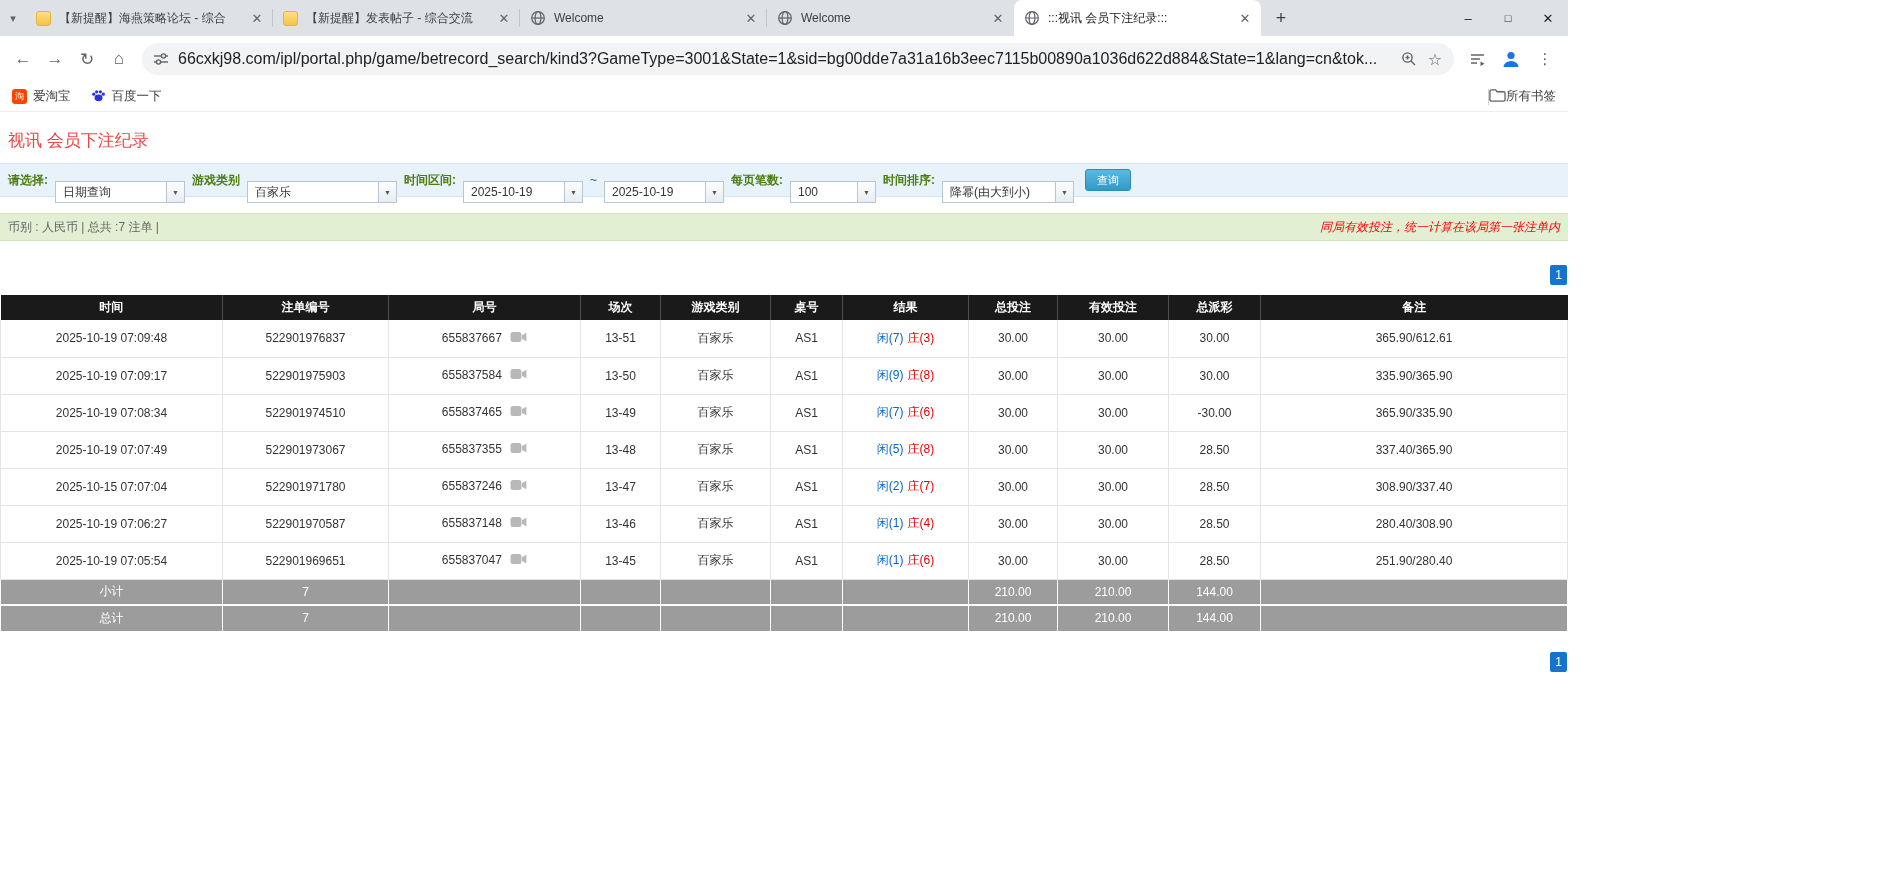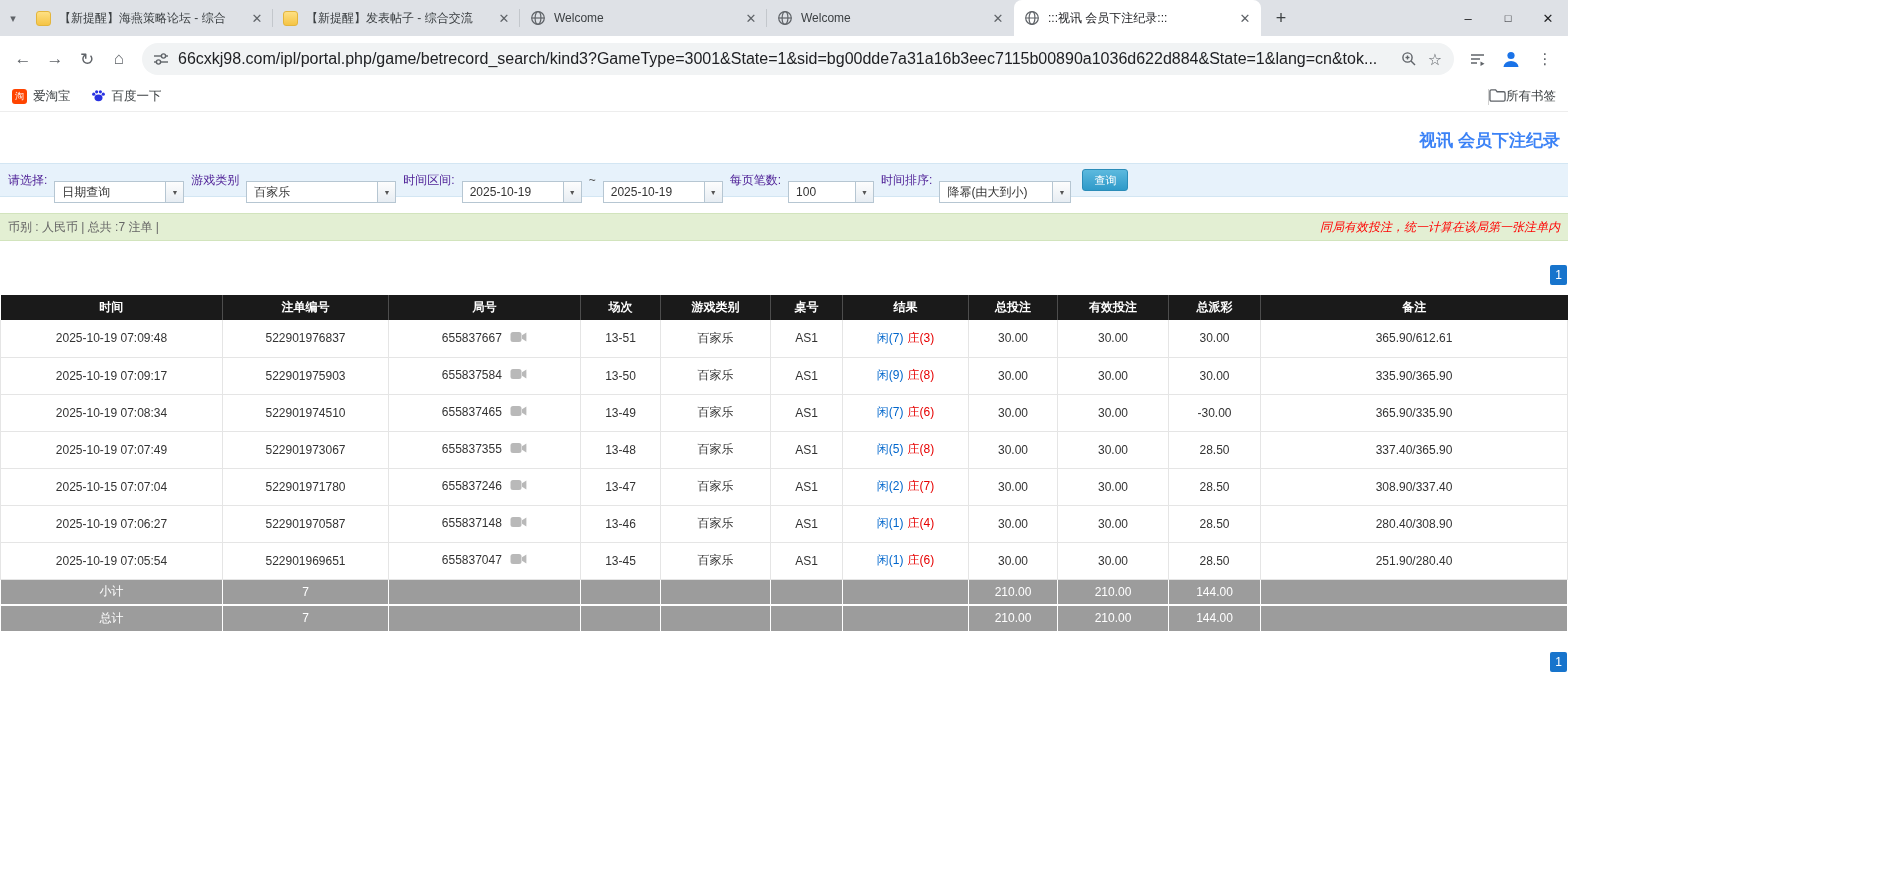"视讯 会员下注纪录" .page-title { color: #3b82f6 -> #ef4444; font-weight: bold -> normal; text-align: right -> none }
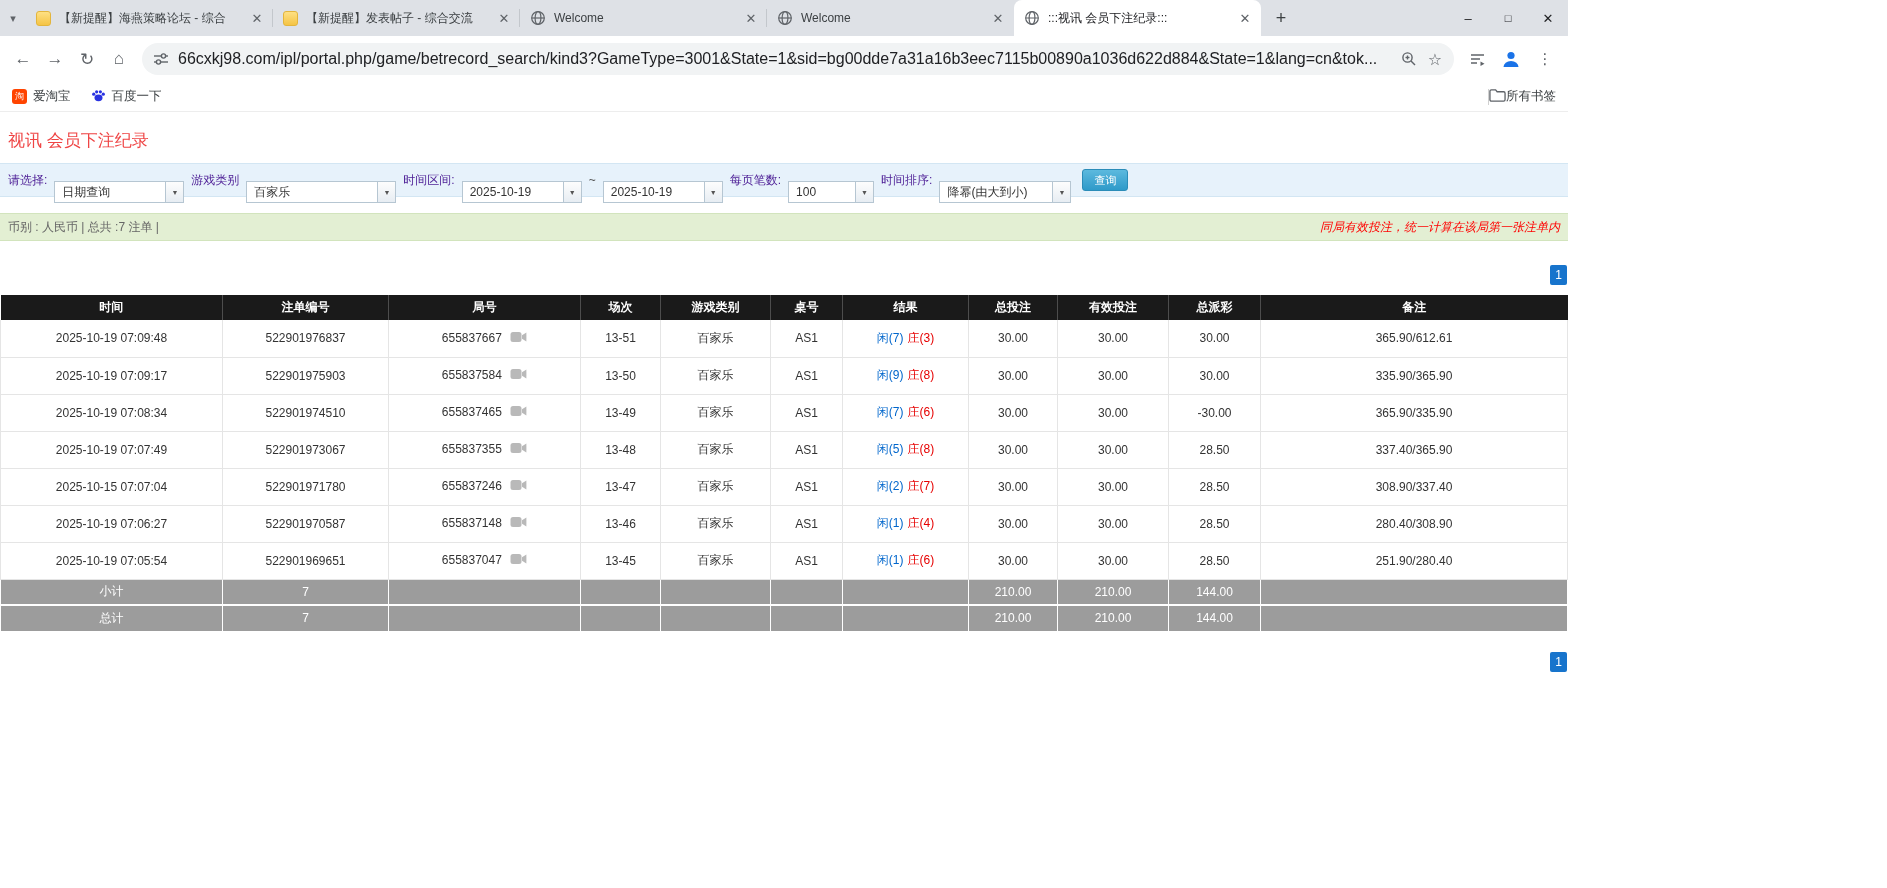"请选择:" .f-label { color: #4c1d95 -> #4d7c0f; font-weight: normal -> bold }
